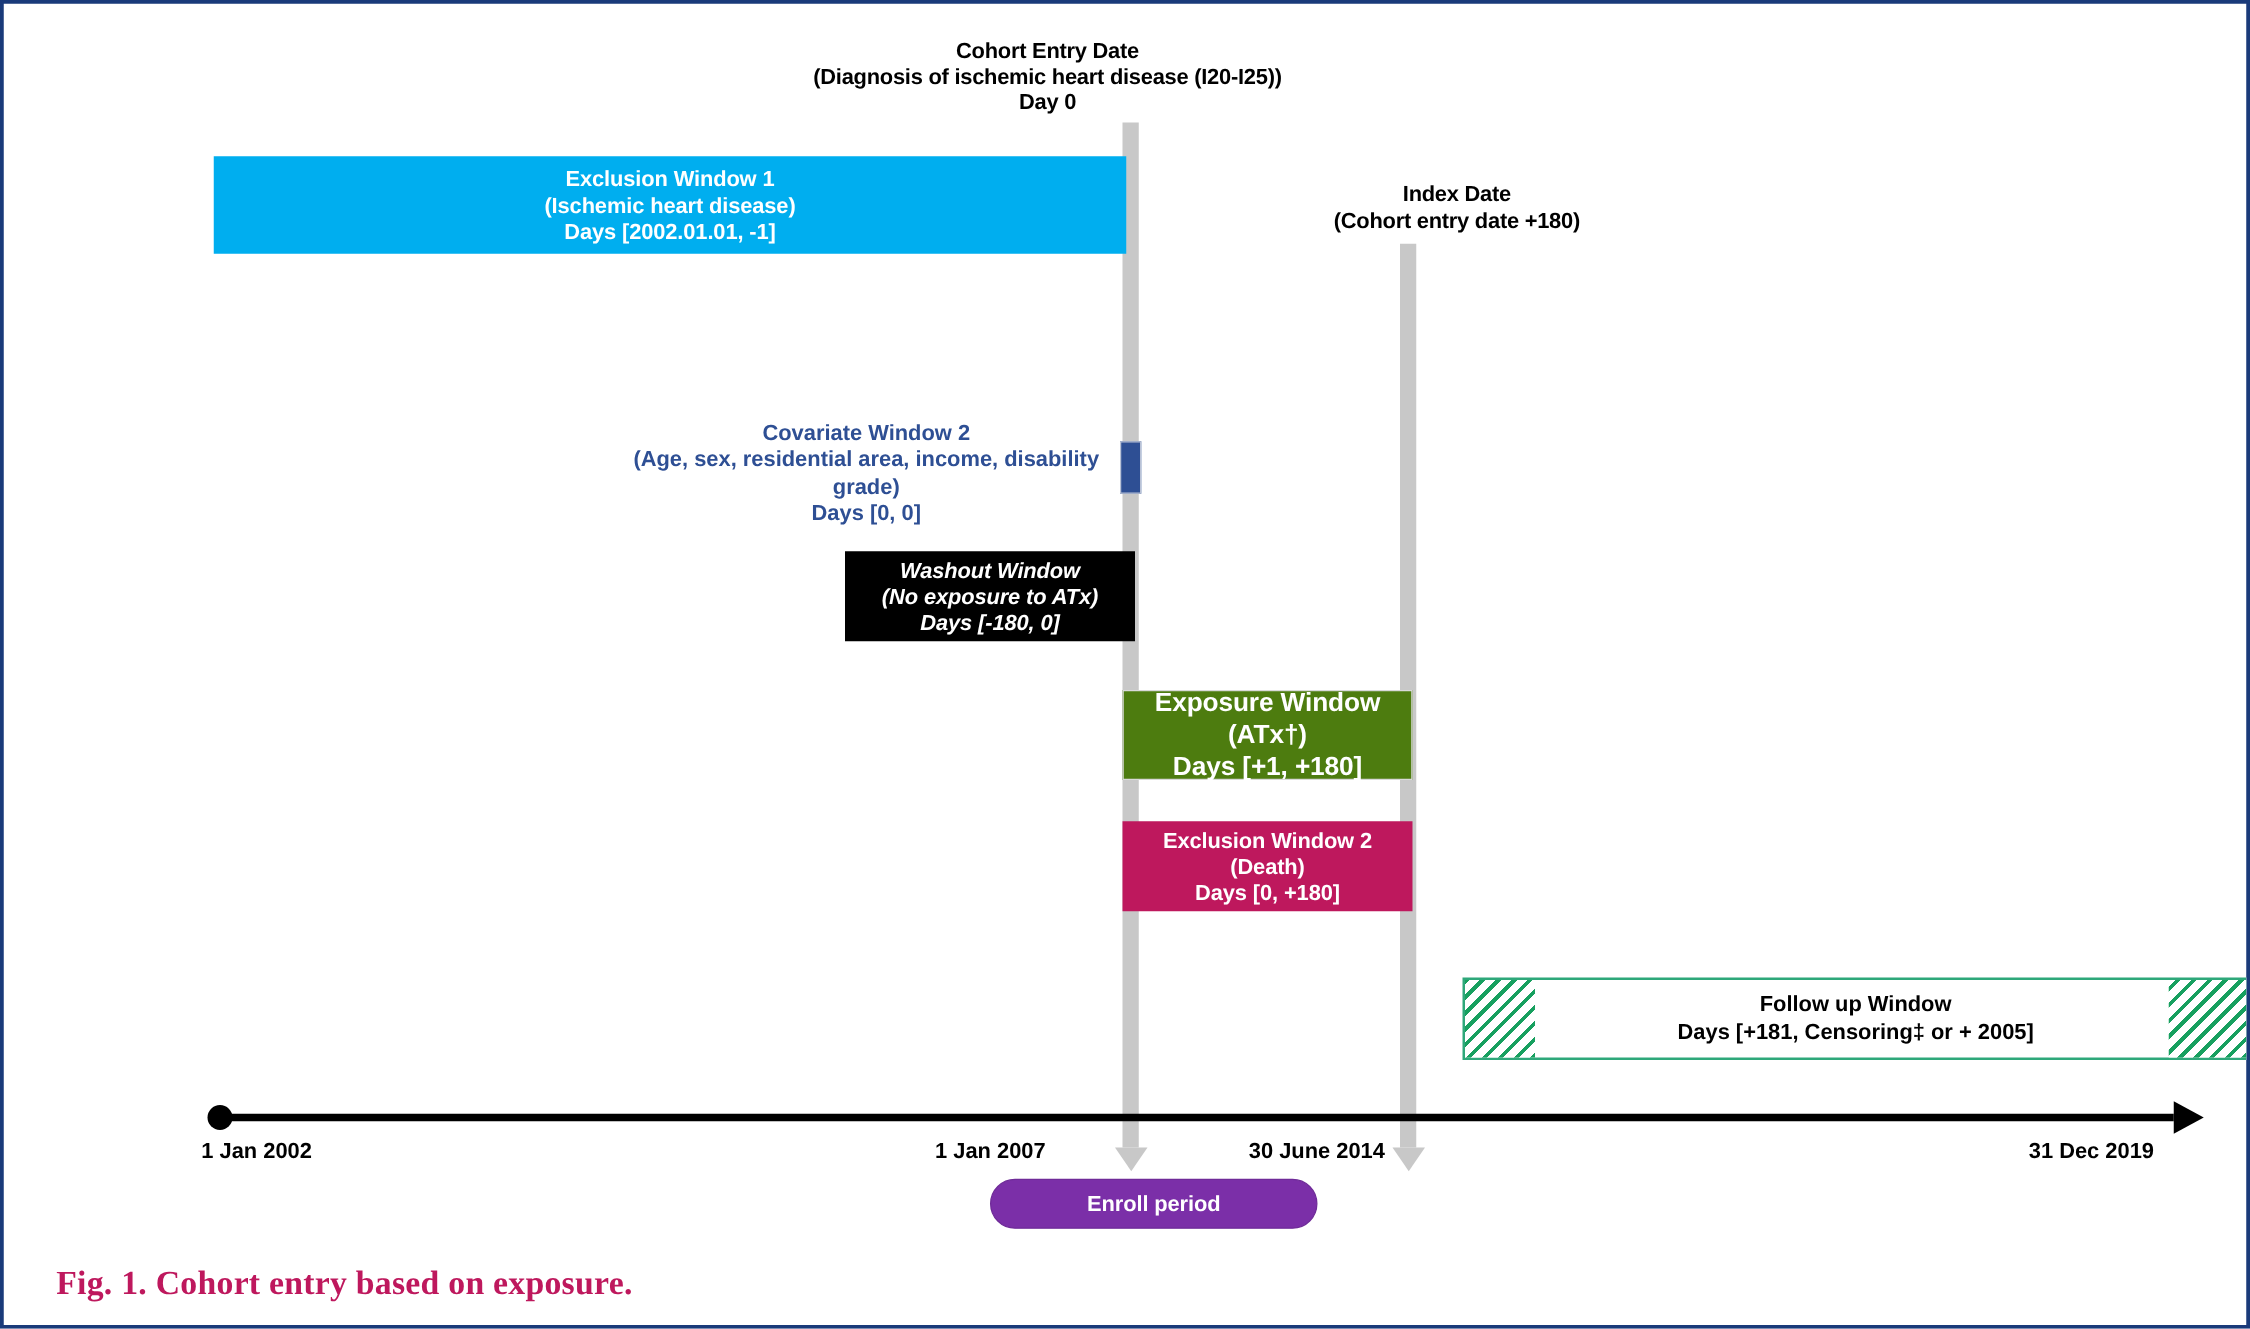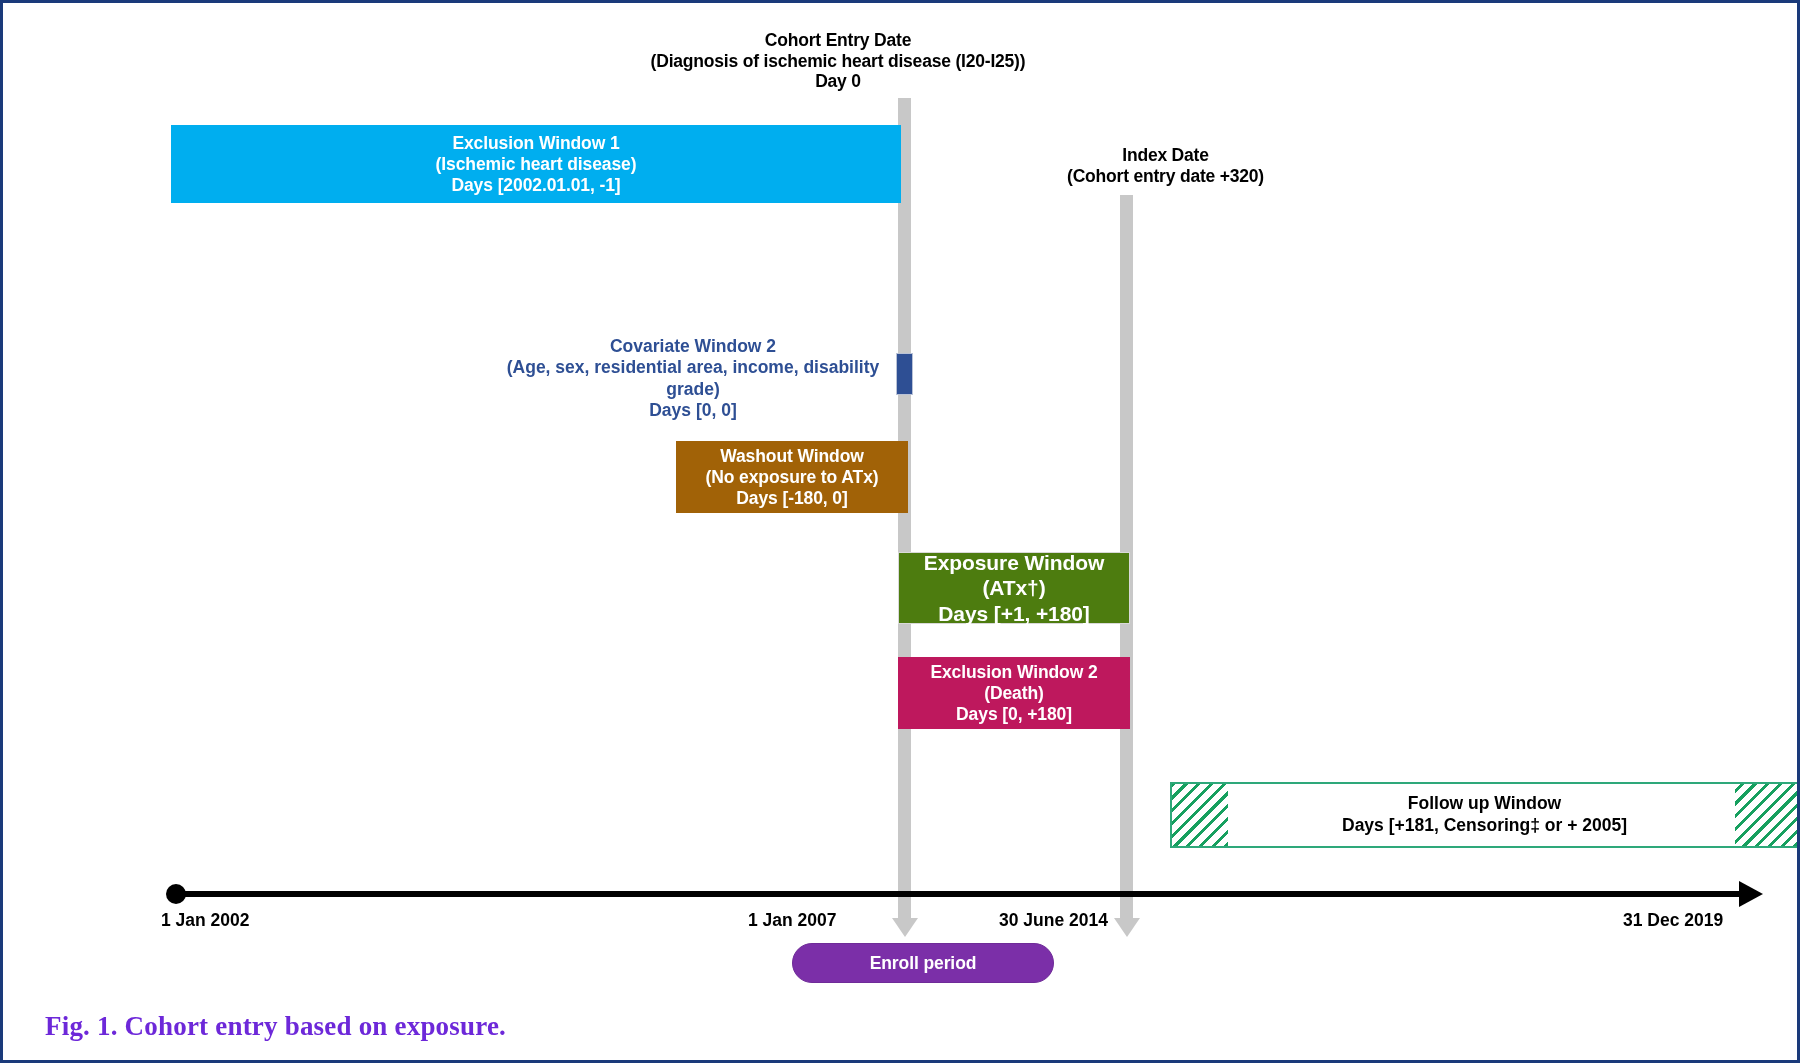"(Cohort entry date +320)" div { text: +320 -> +180 }
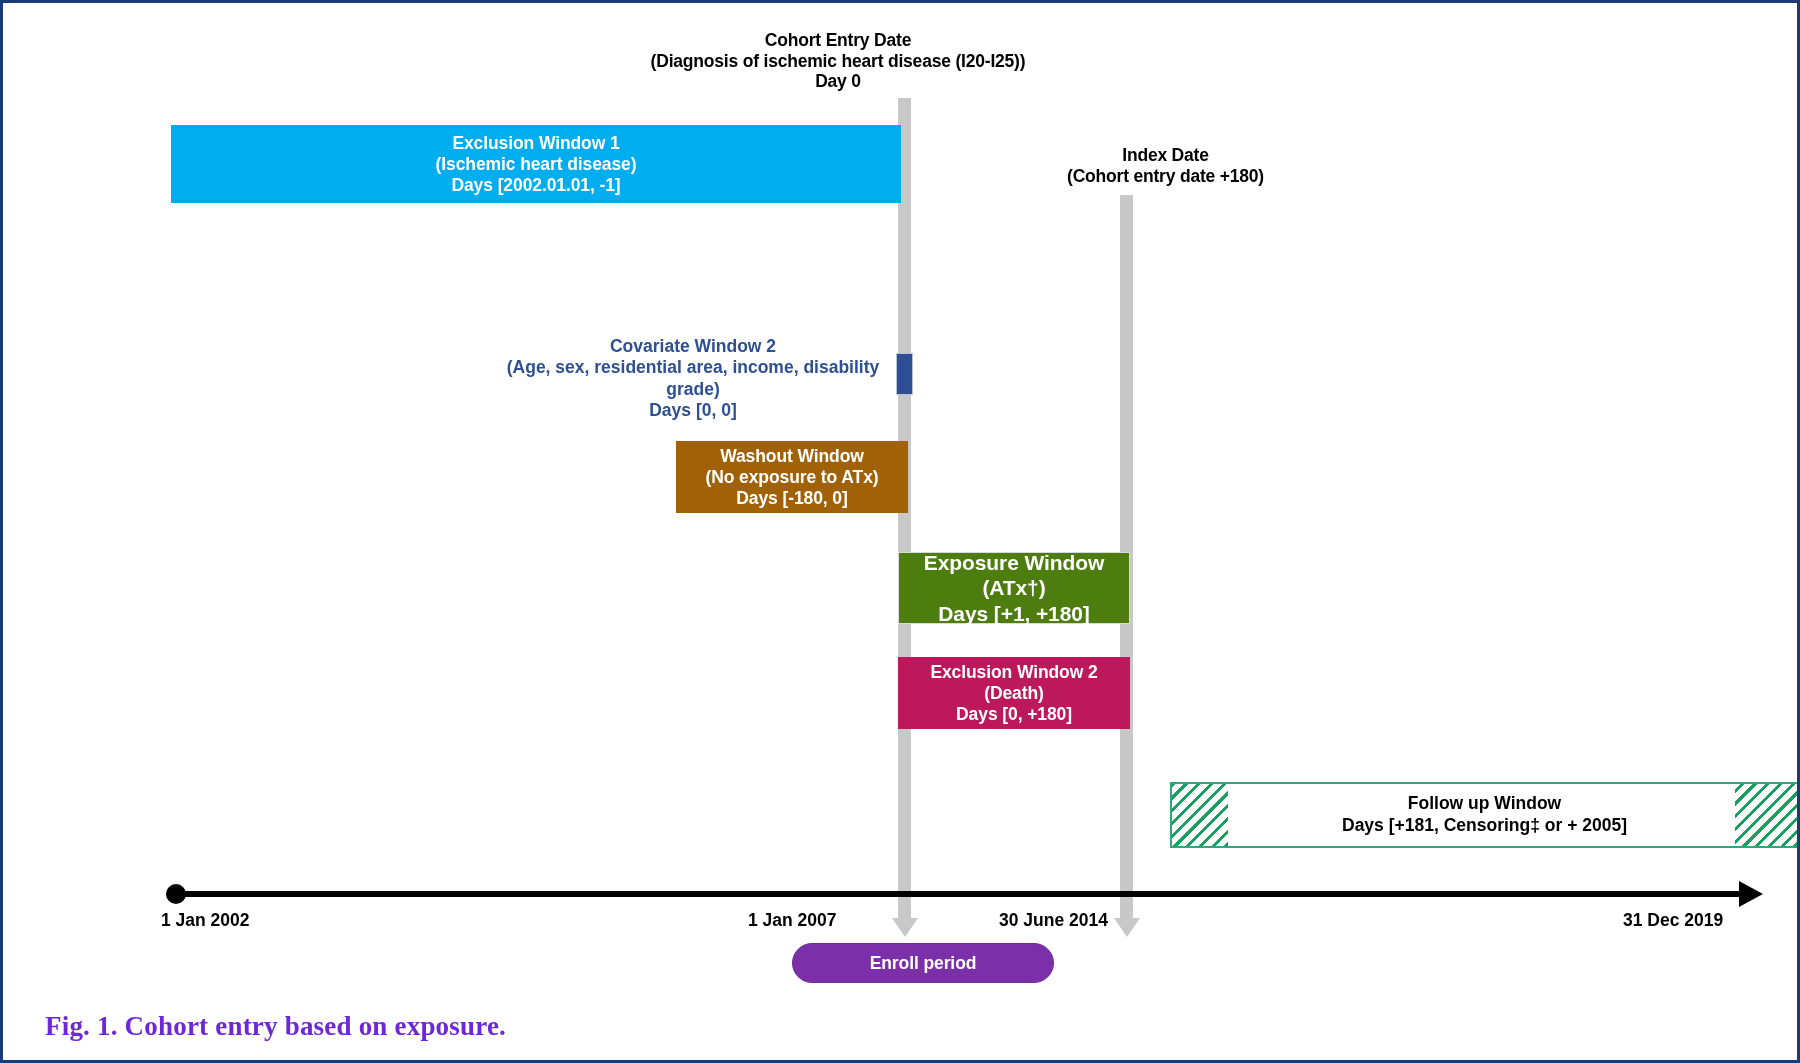"Washout Window" .bar-wash { background: #a16207 -> #000000; font-style: none -> italic }
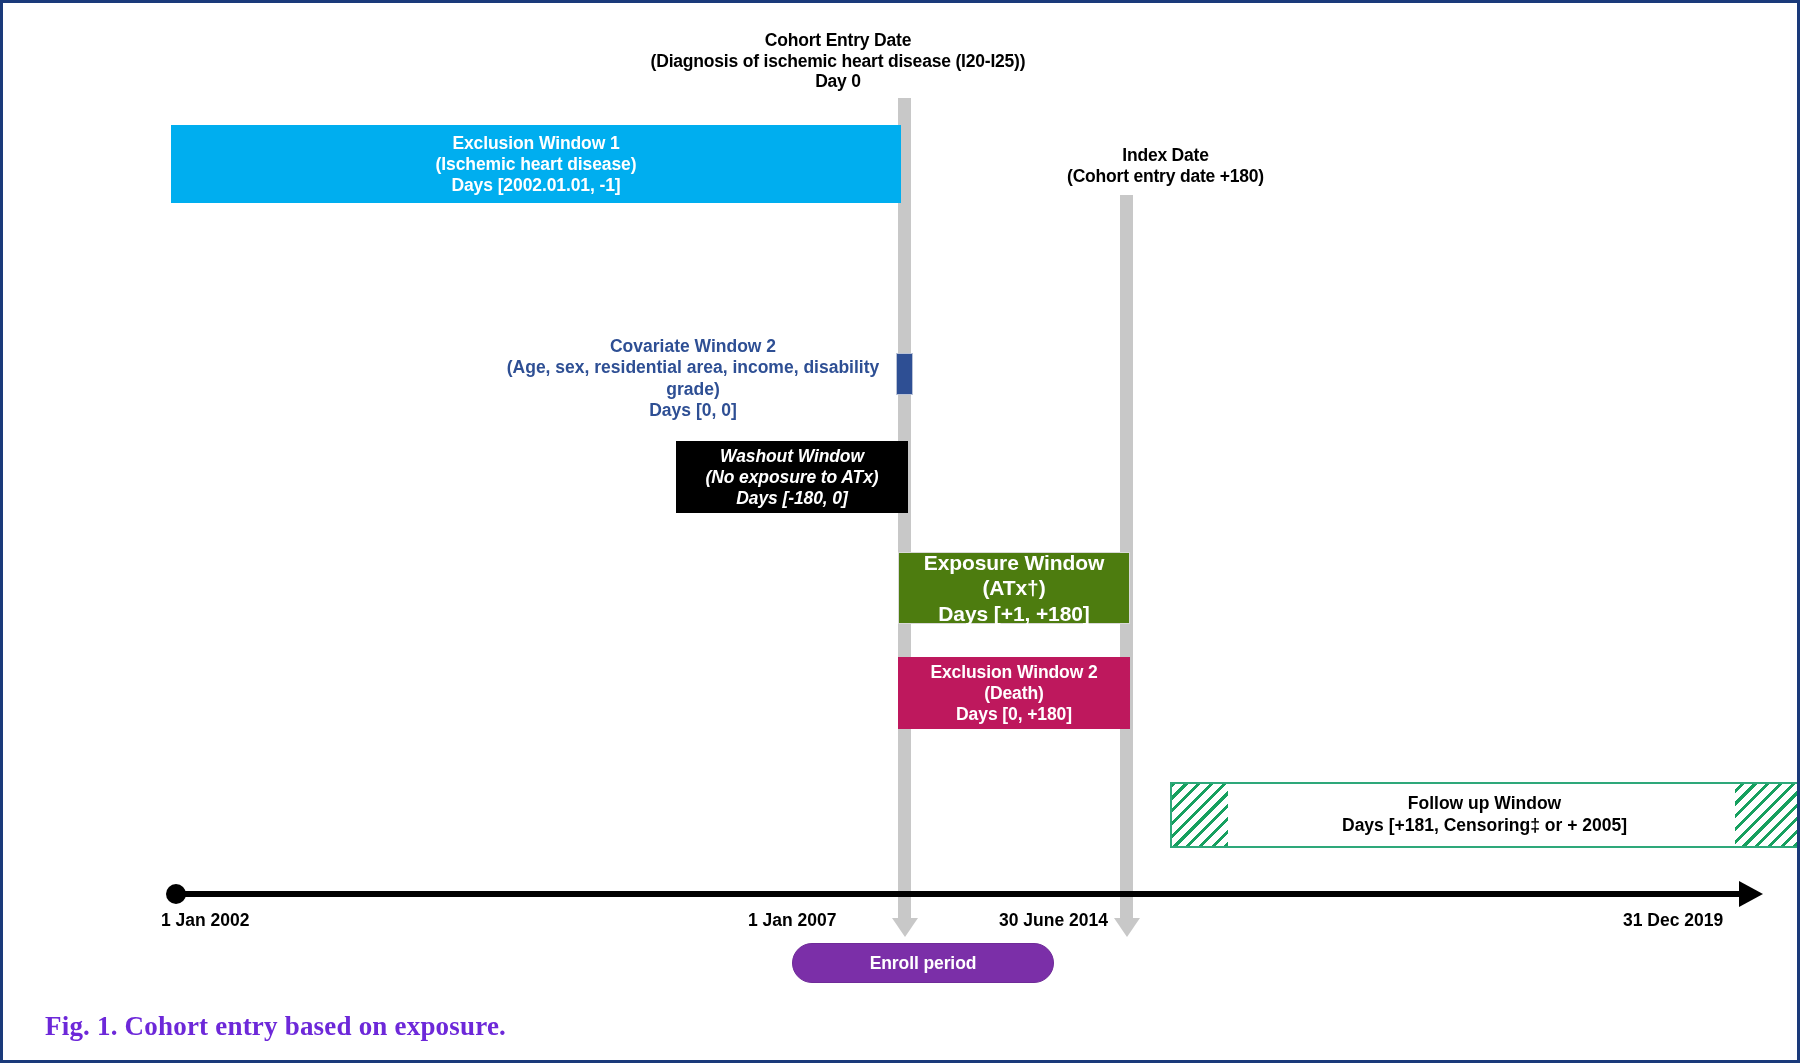"Fig. 1. Cohort entry based" .caption { color: #6d28d9 -> #be185d }
